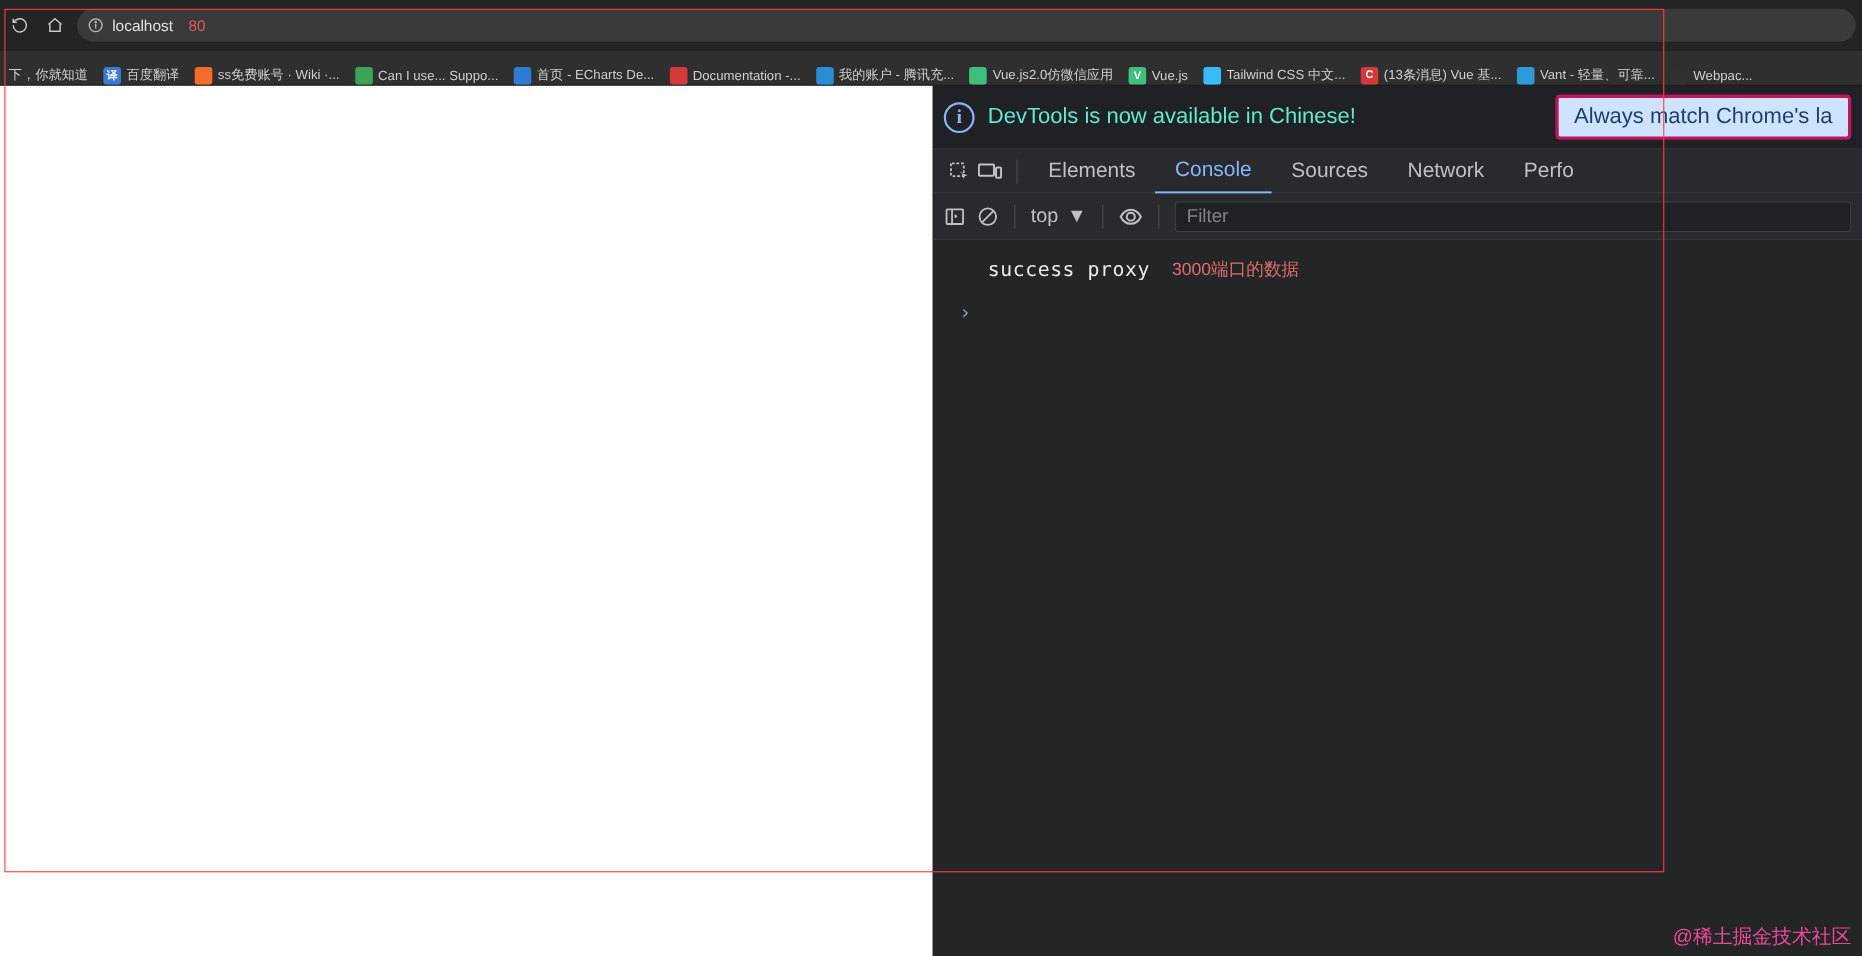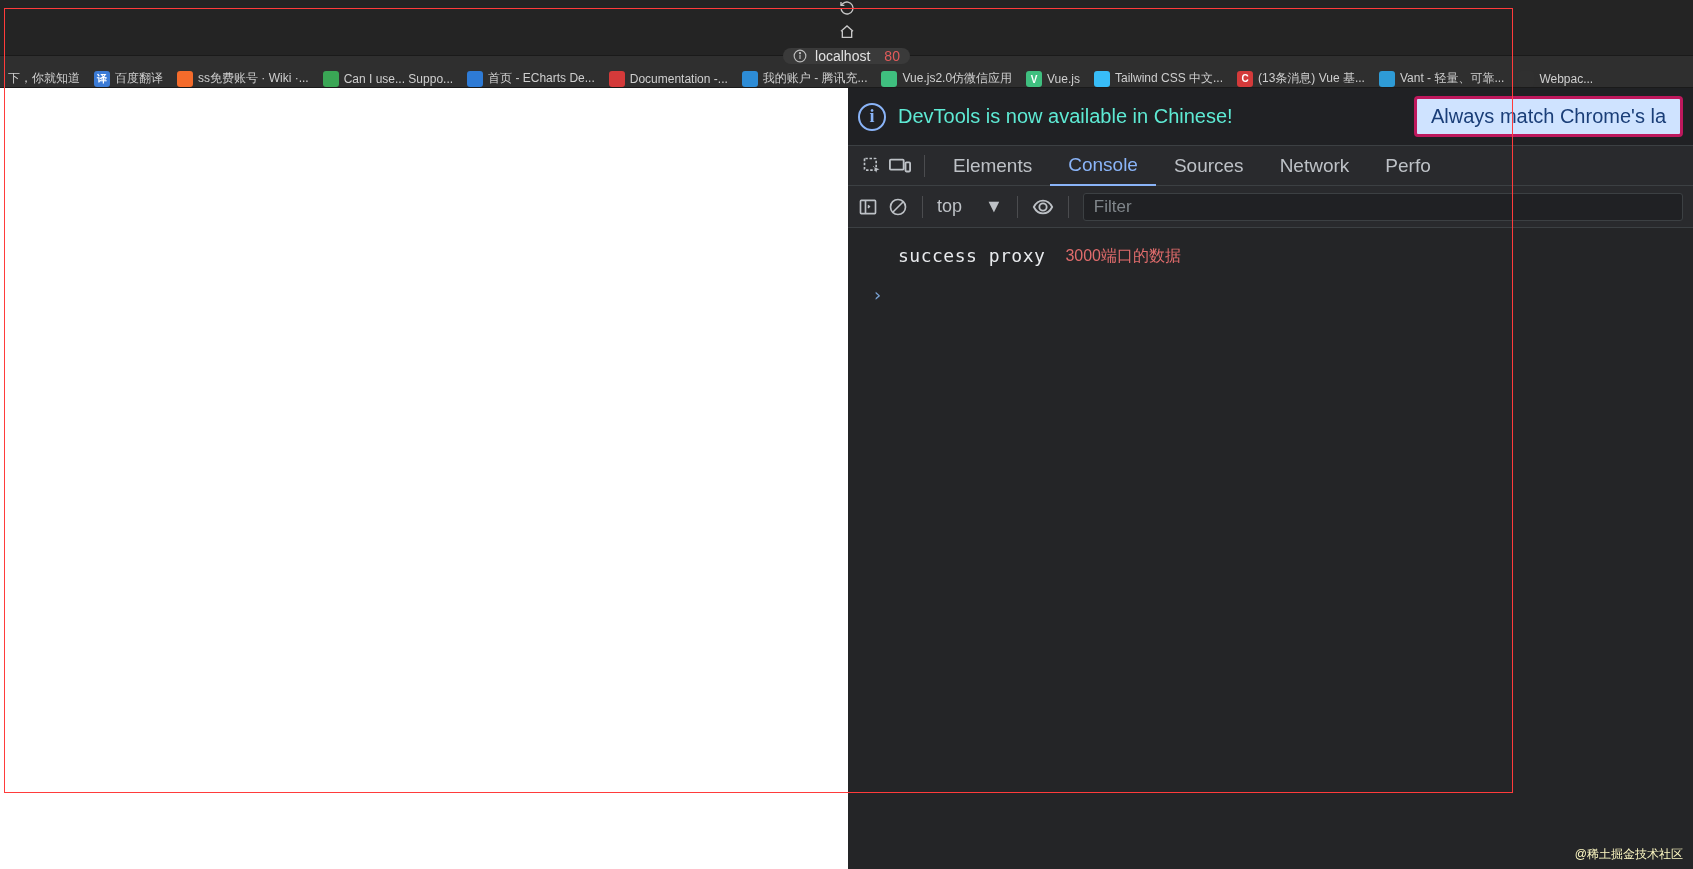"localhost" .top-toolbar { flex-direction: column -> none; height: 56px -> 46px }
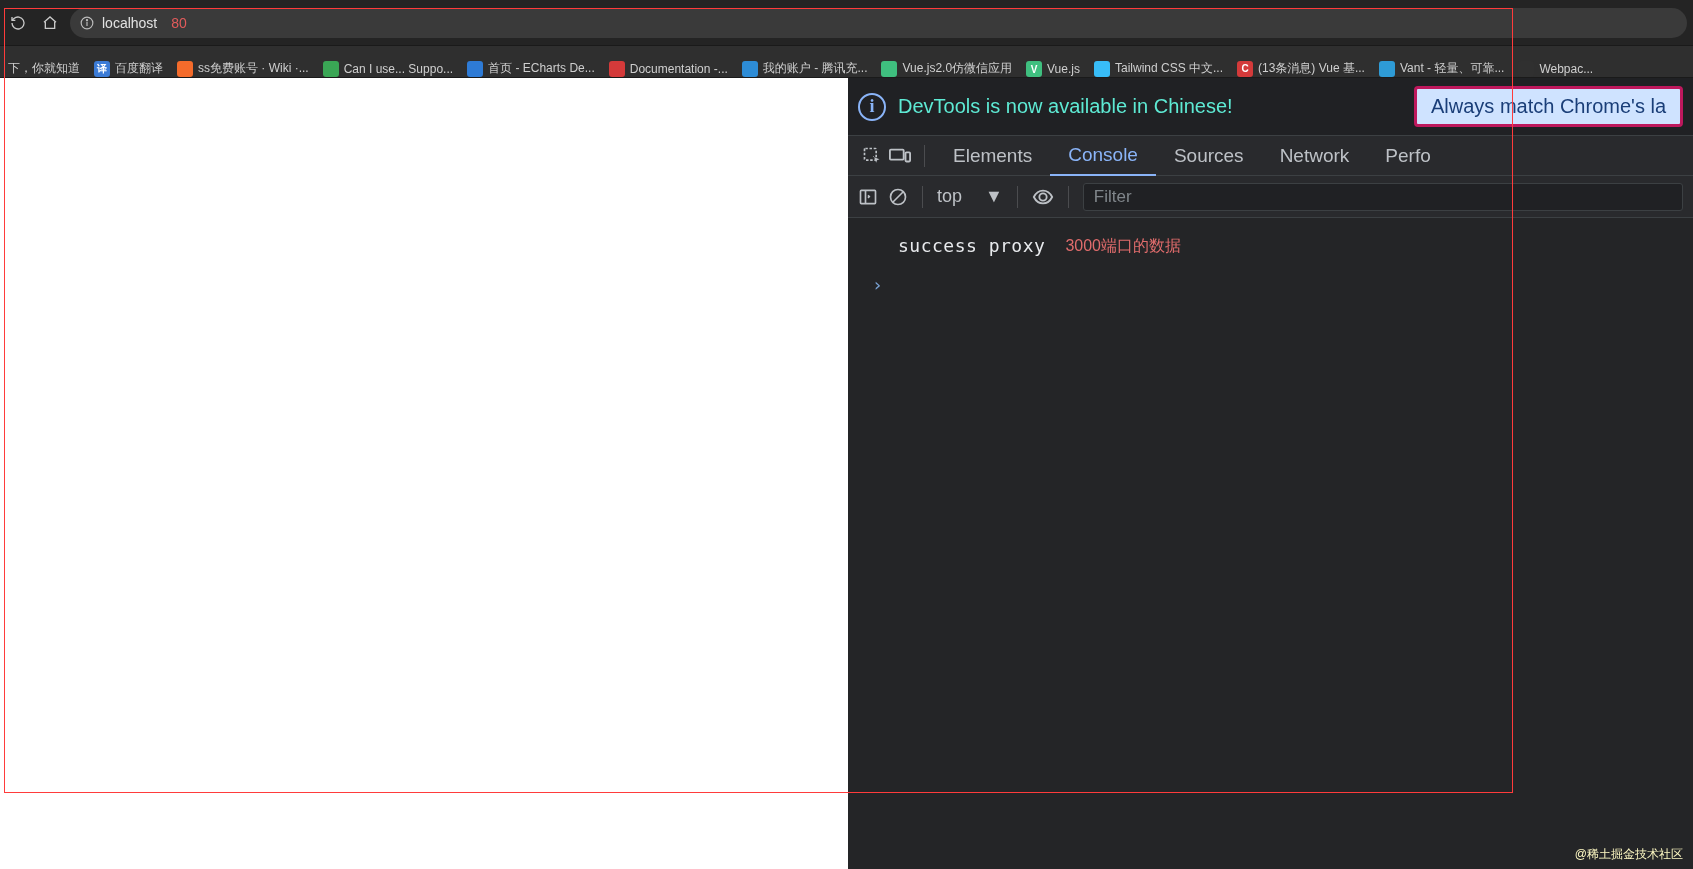"top" .ctx-sel { gap: 23px -> 8px }
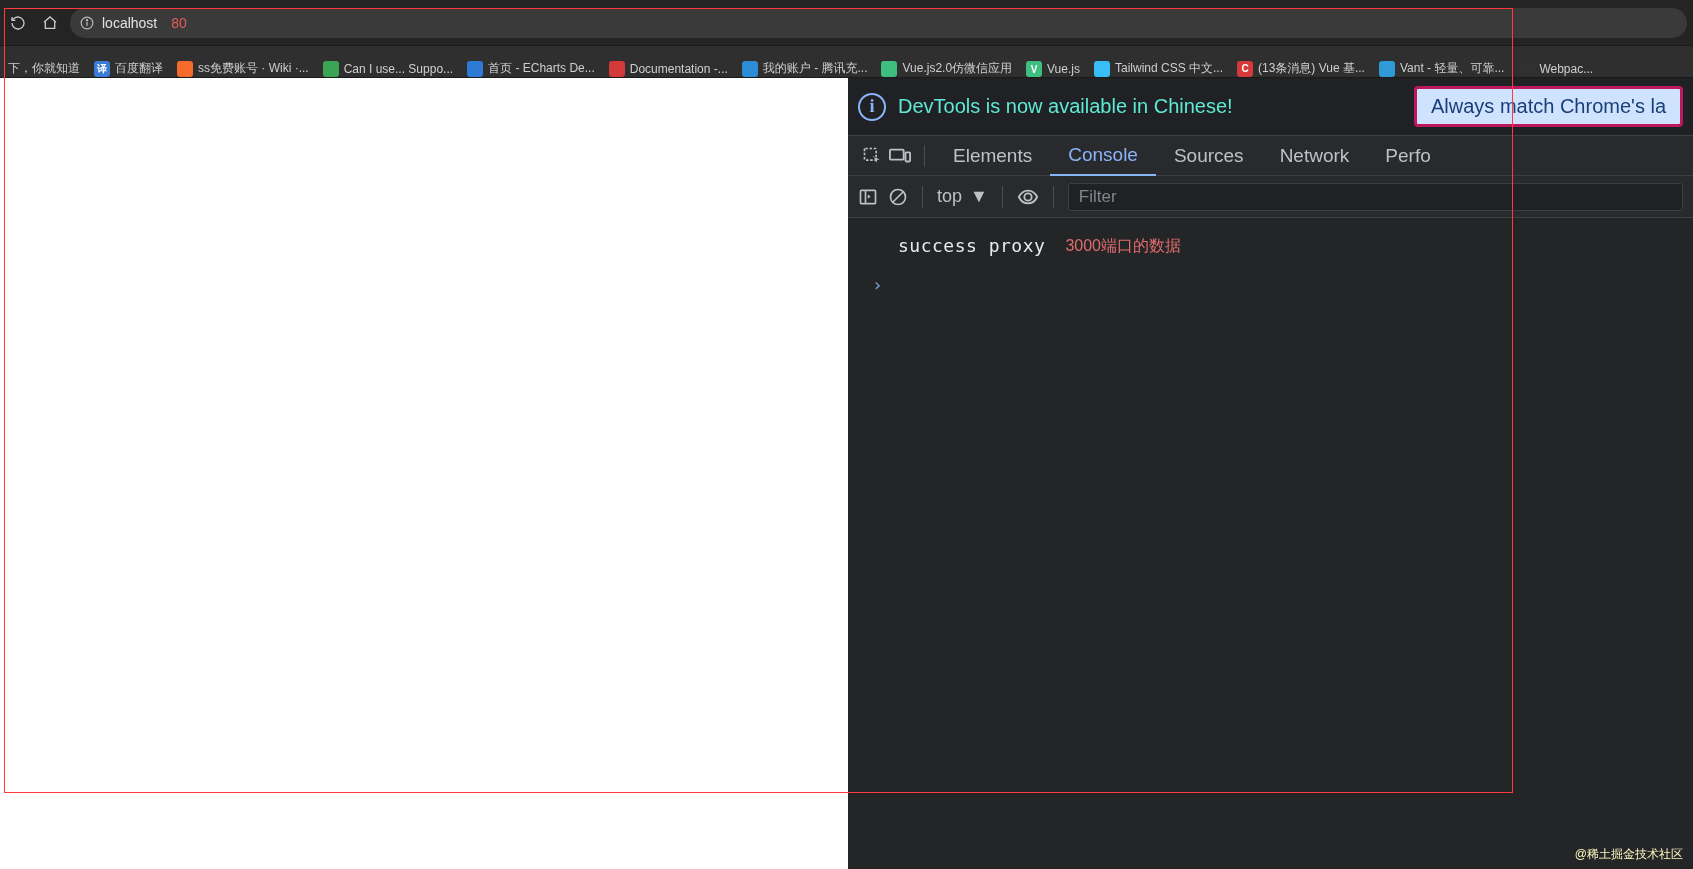"@稀土掘金技术社区" .watermark { color: #fef9c3 -> #ec4899; font-size: 12px -> 18px }
